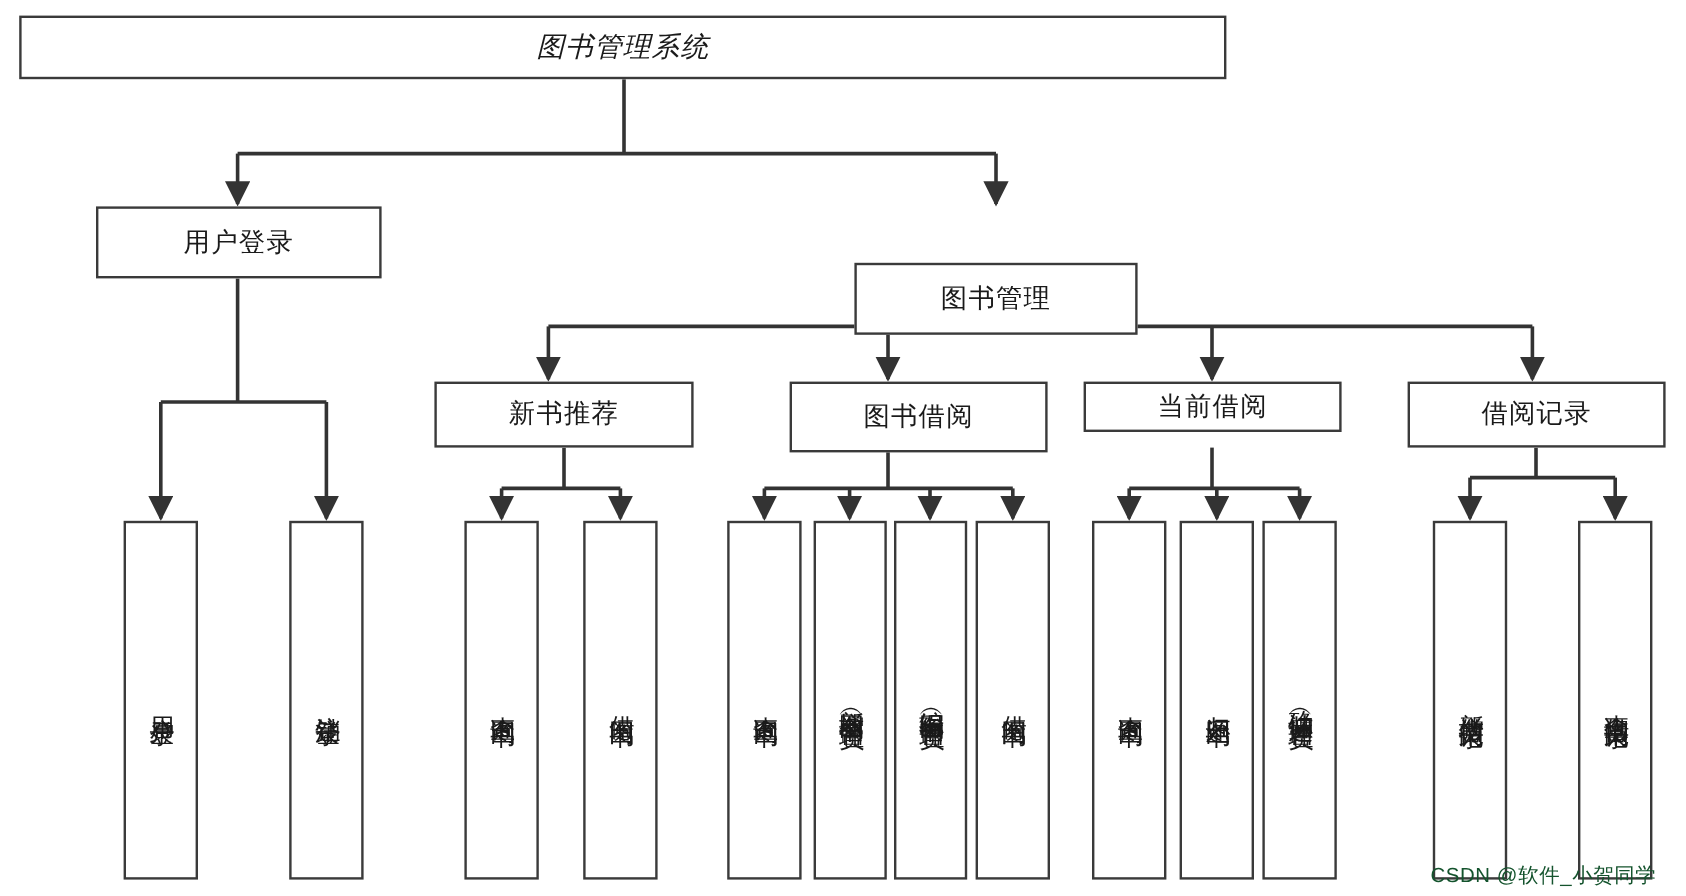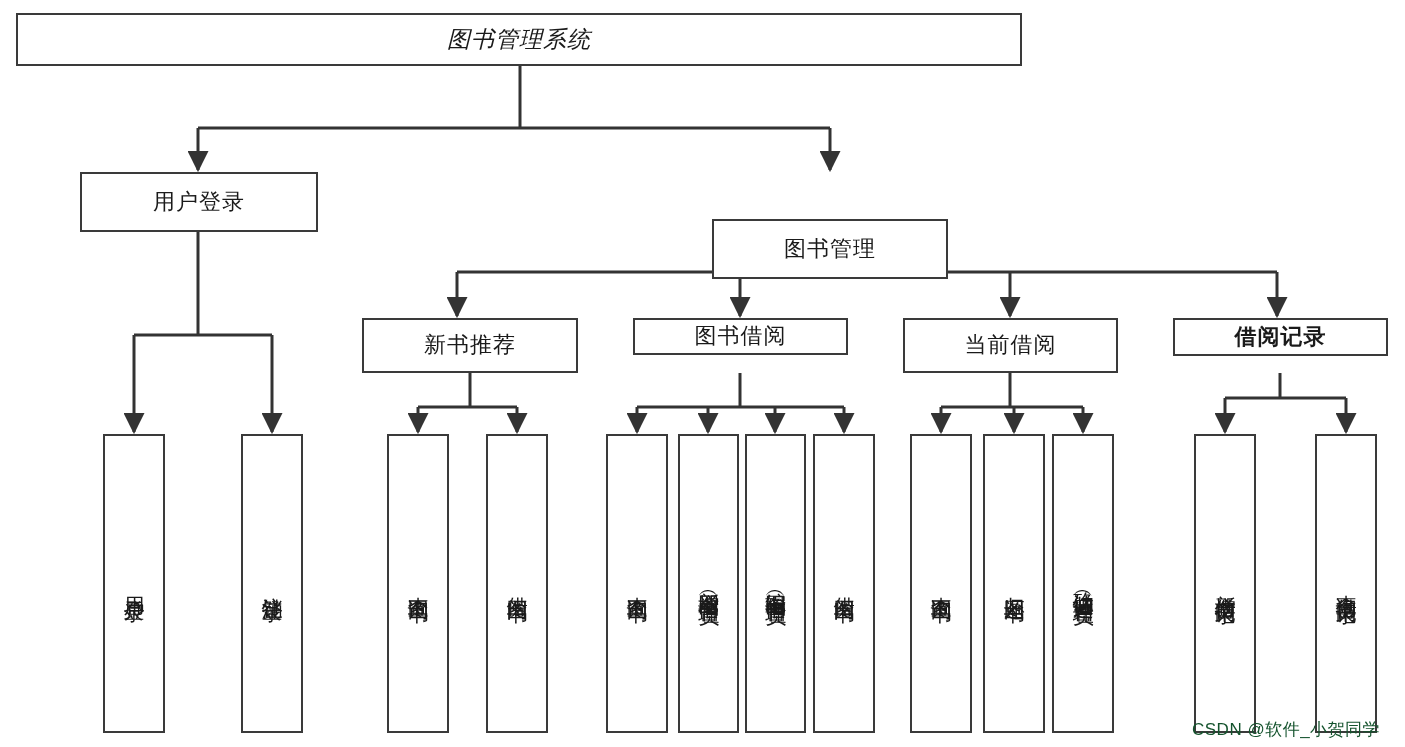"图书借阅" div.node { height: 37px -> 59px; left: 633px -> 658px }
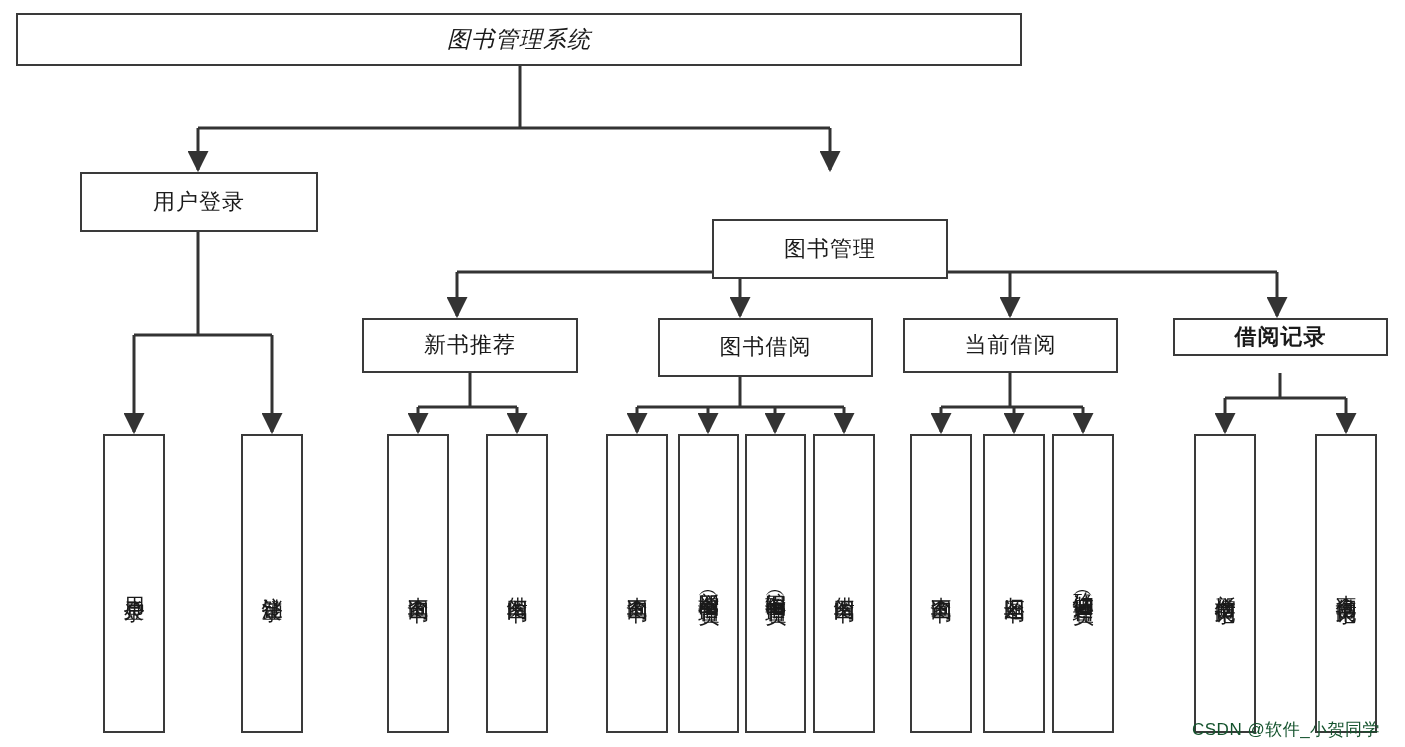"当前借阅" div.node { height: 55px -> 42px }
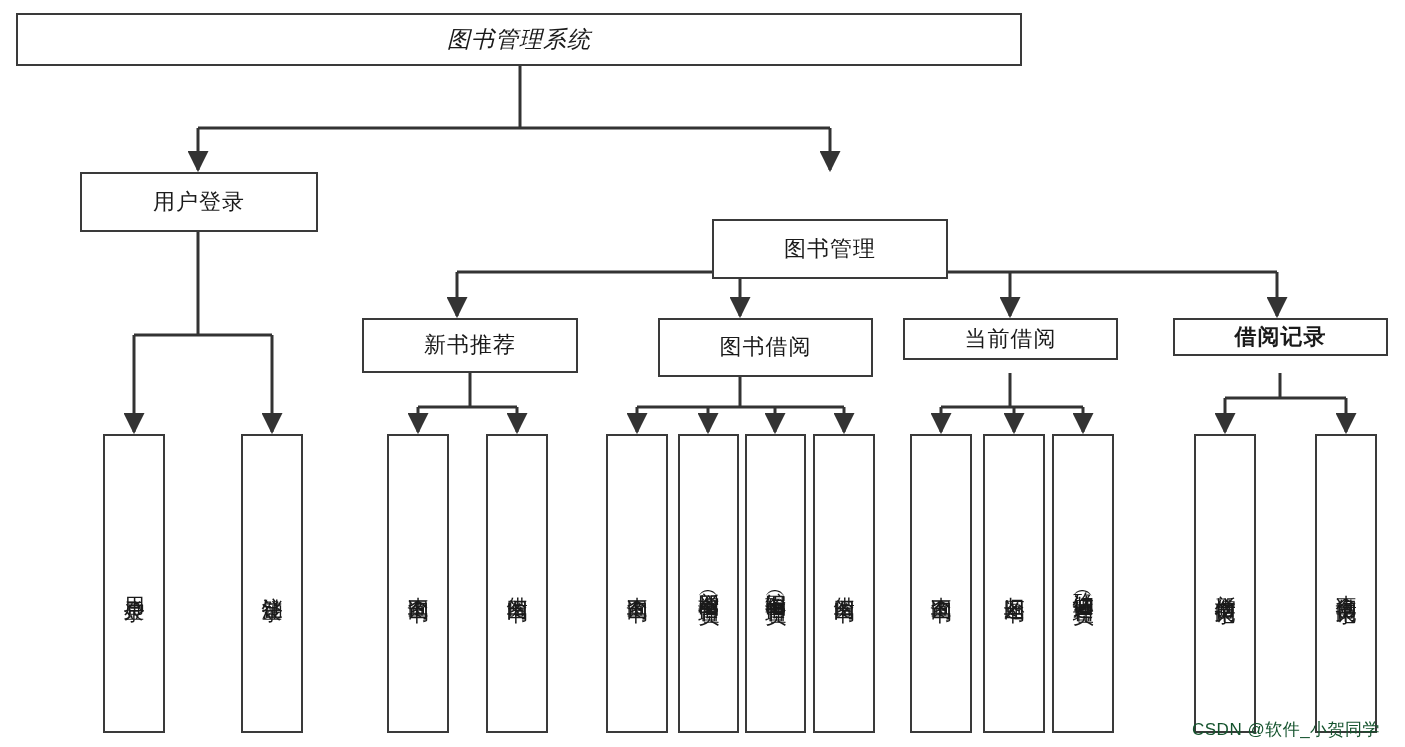"借阅记录" div.node { font-weight: bold -> none; height: 38px -> 55px }
